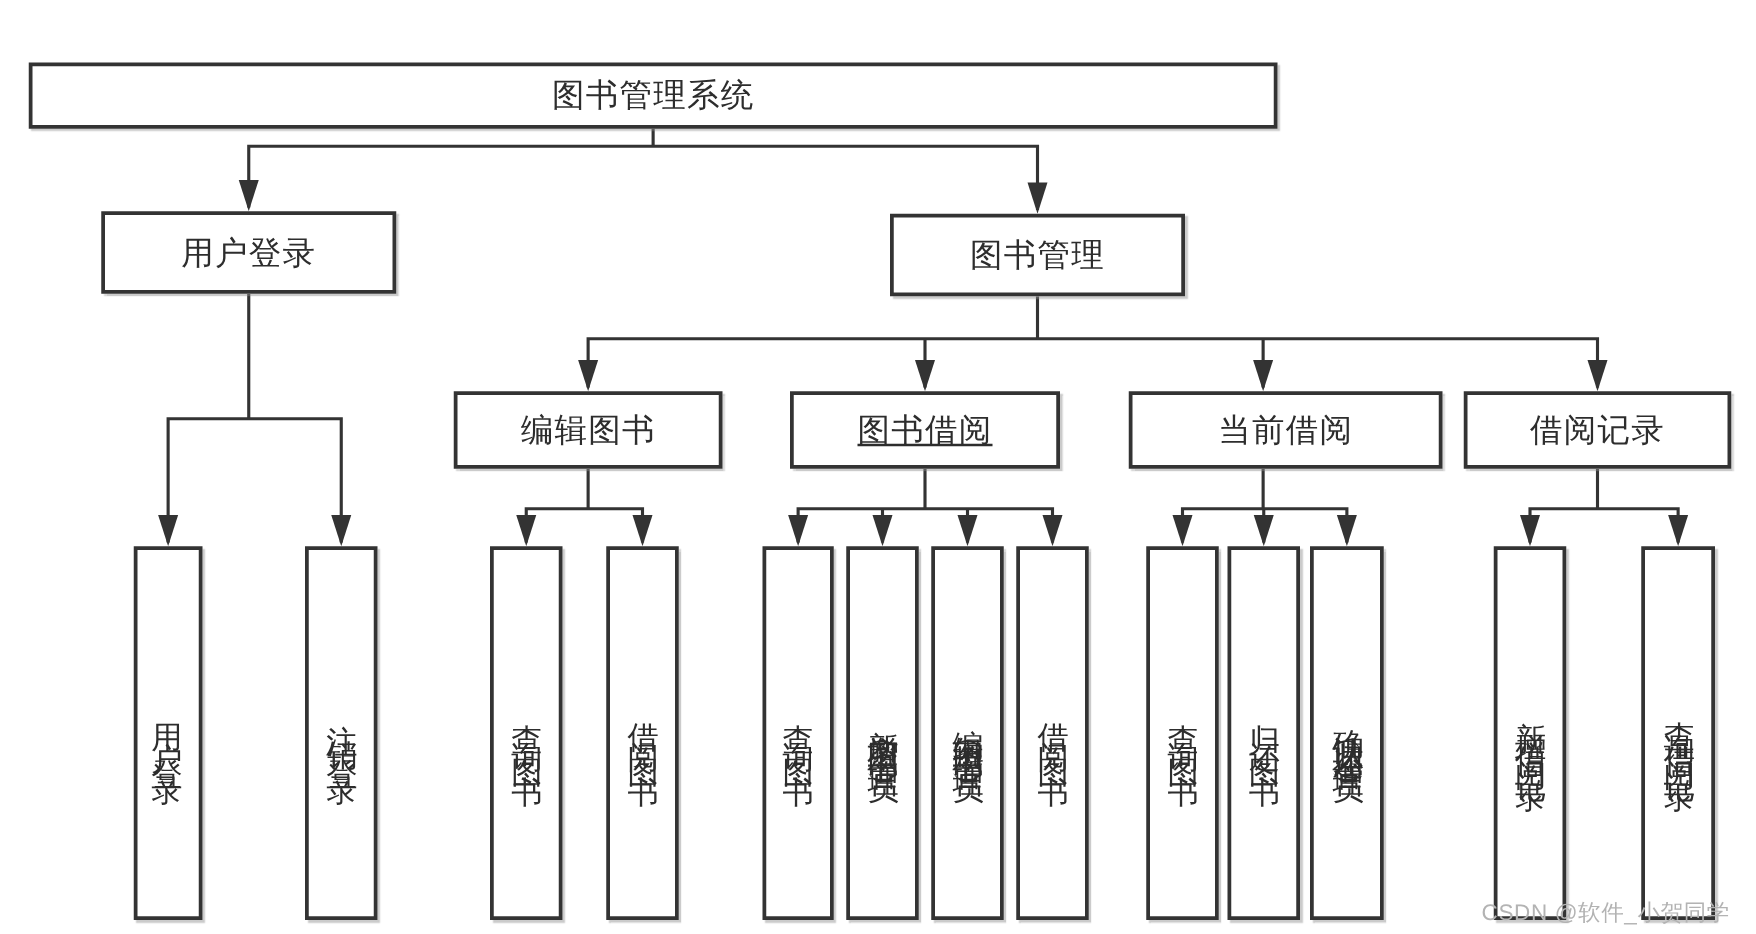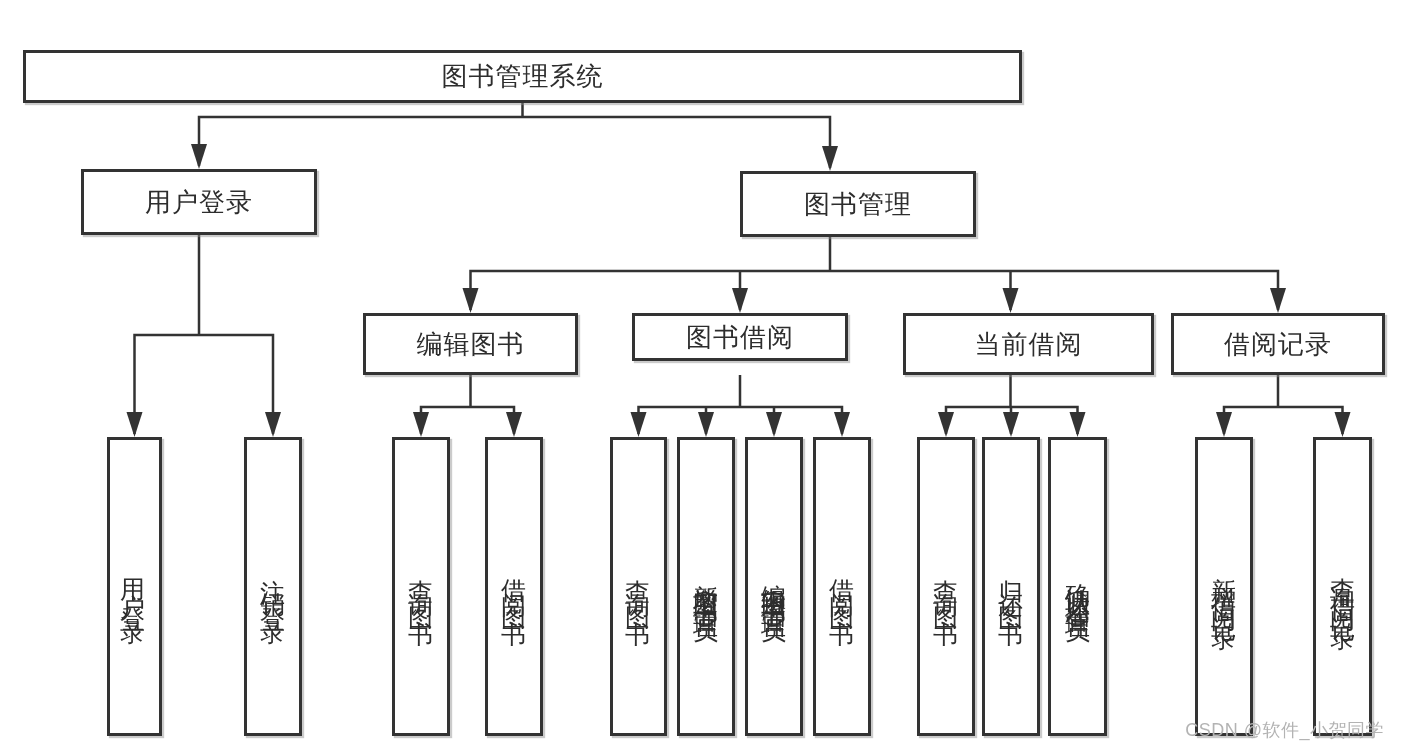"图书管理" div.box { margin-left: 28px -> none }
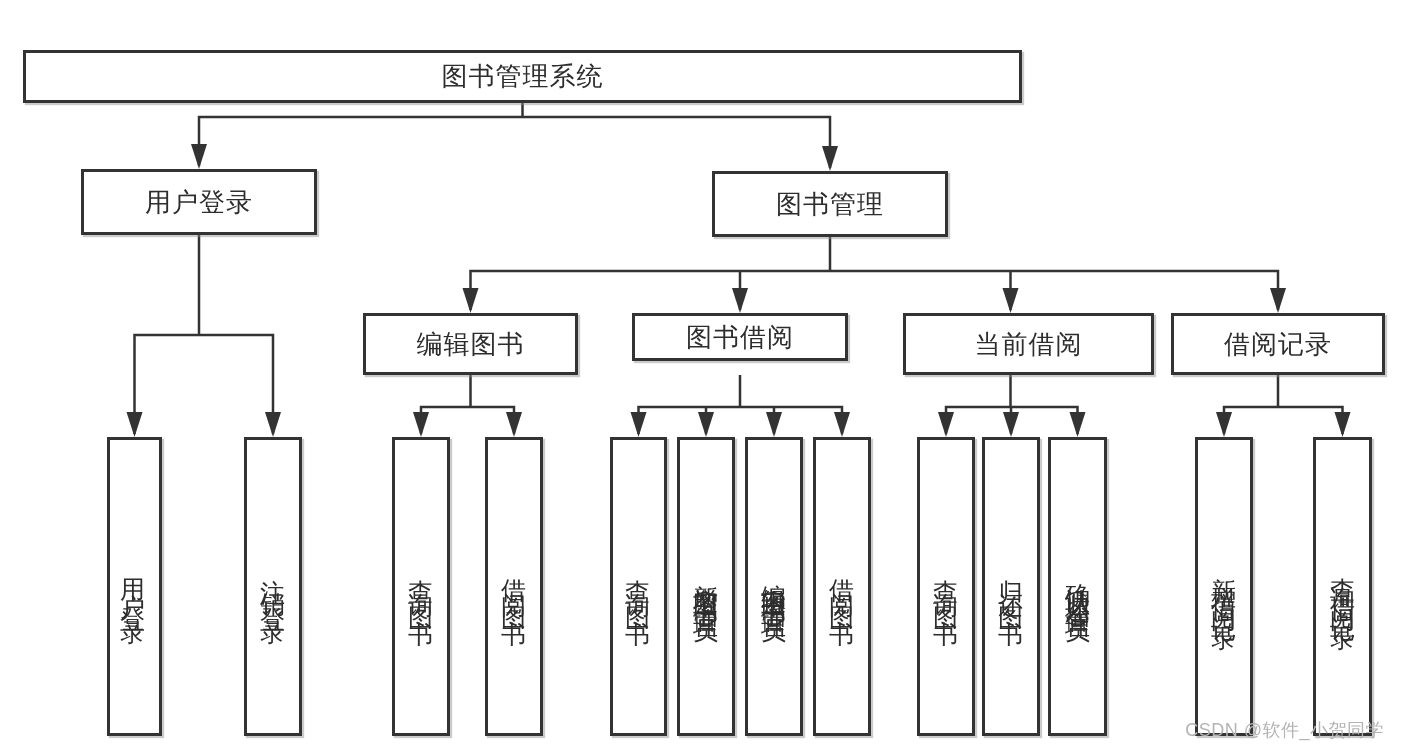"图书借阅" div.box { height: 48px -> 62px; text-decoration: none -> underline }
